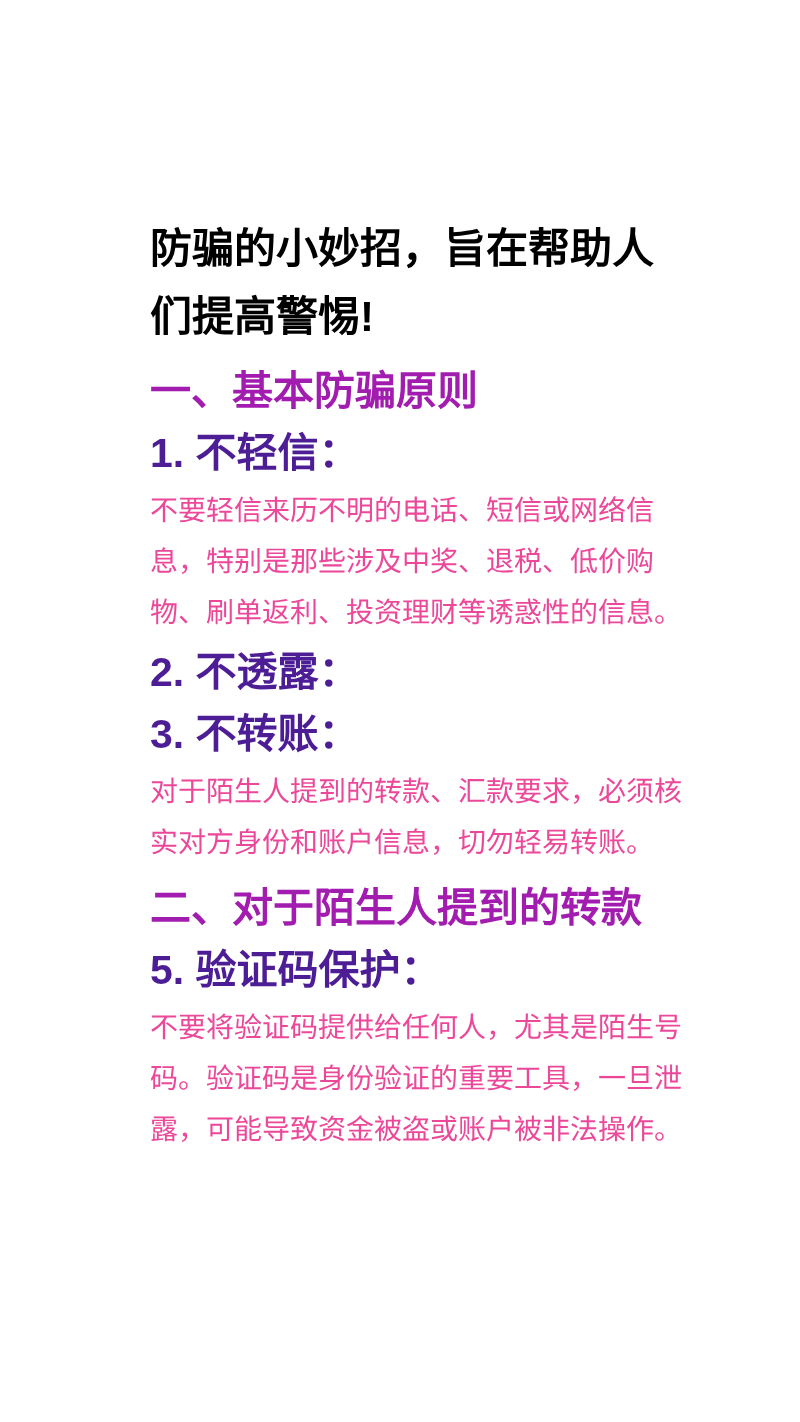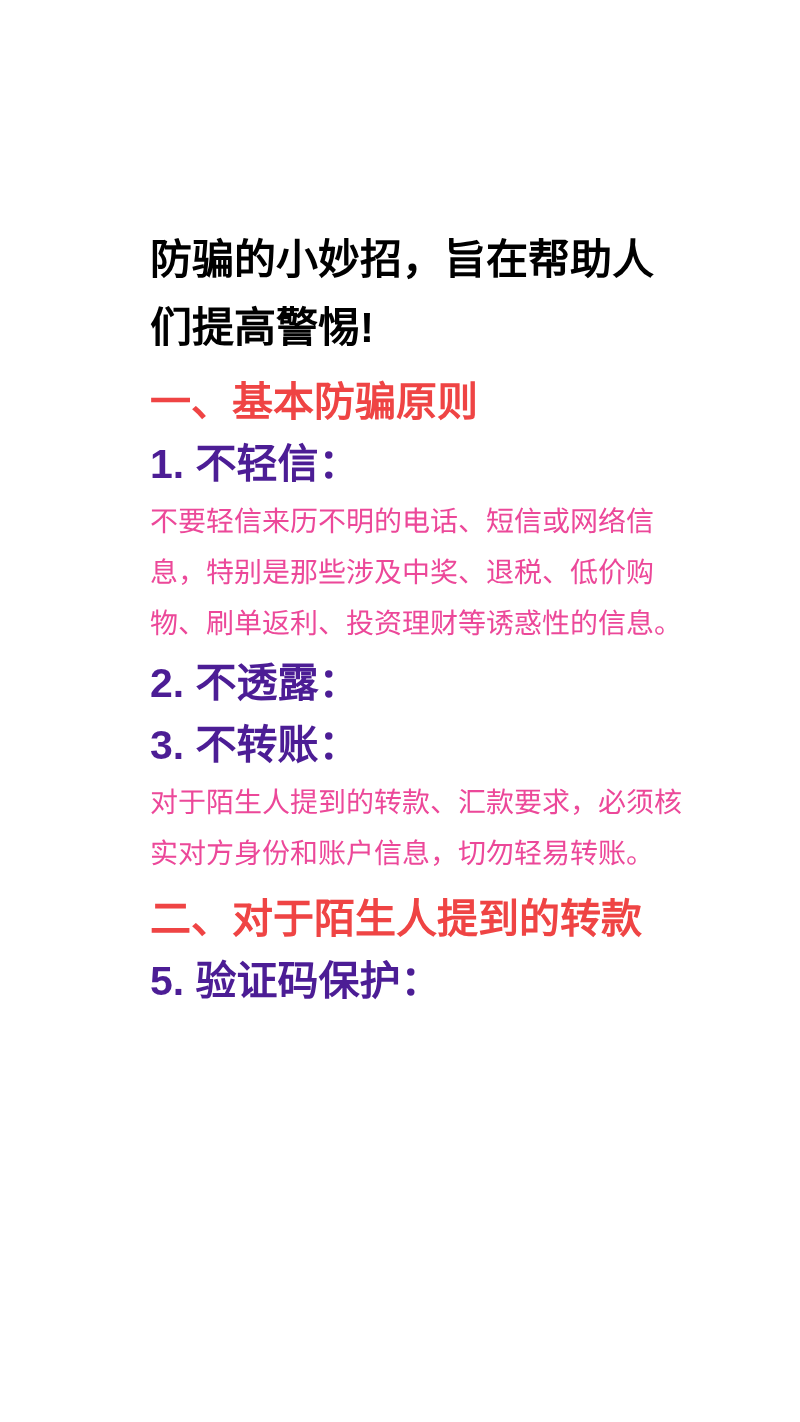"防骗的小妙招，旨在帮助人" .doc { top: 226px -> 215px }
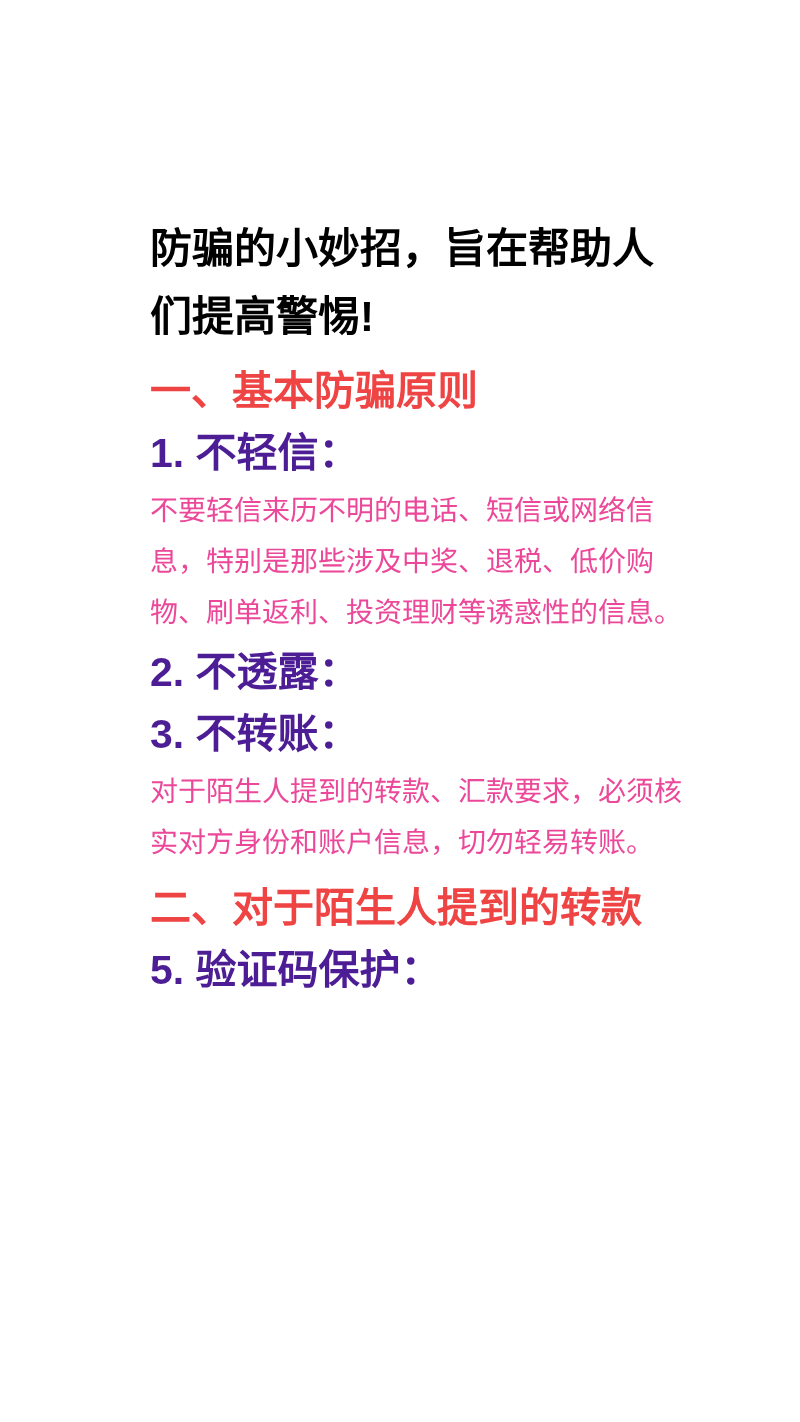"一、基本防骗原则" .sec-heading { color: #ef4444 -> #a21caf }
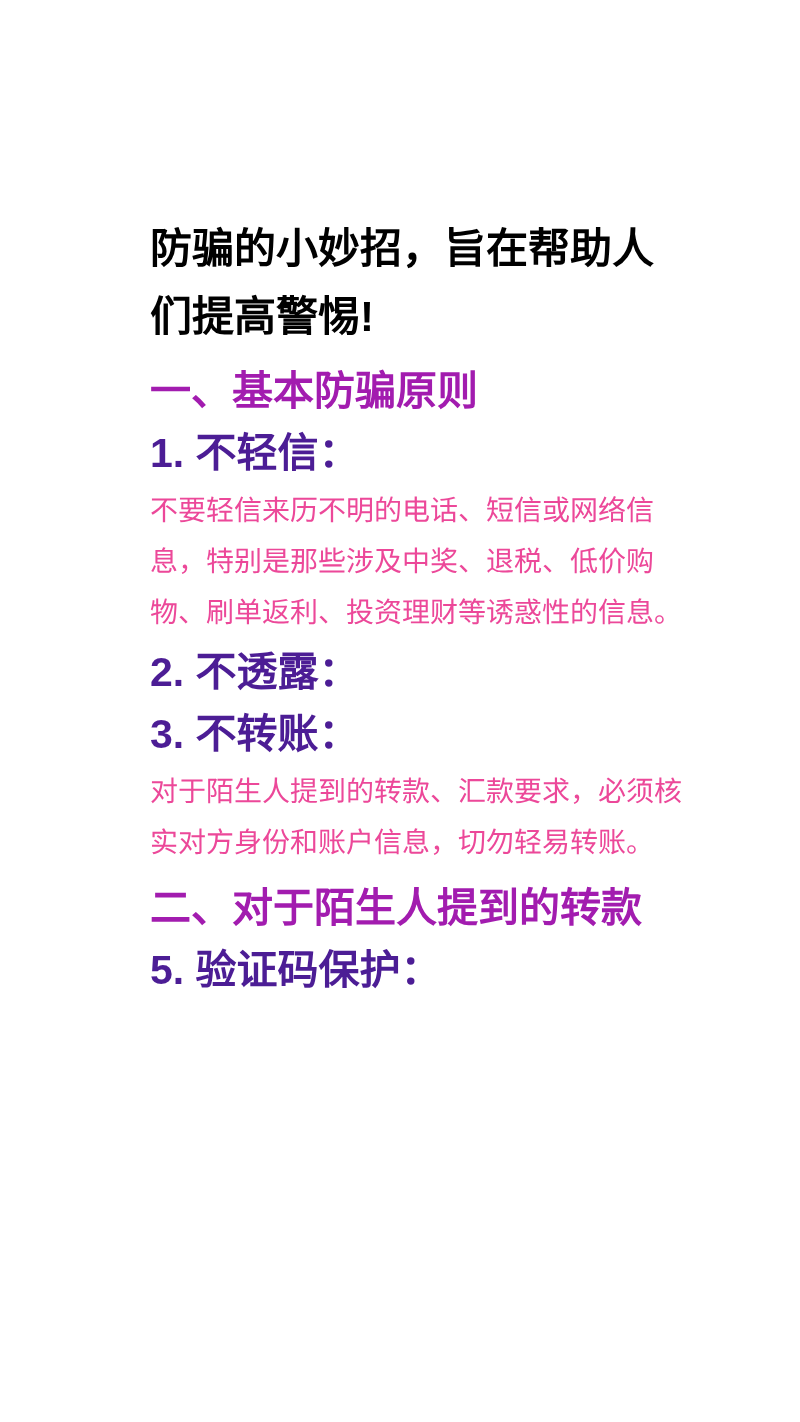"不要将验证码提供给任何人，尤其是陌生号" p.para { html: none -> <p>不要将验证码提供给任何人，尤其是陌生号 码。验证码是身份验证的重要工具，一旦泄 露，可能导致资金被盗或账户被非法操作。</p> }
